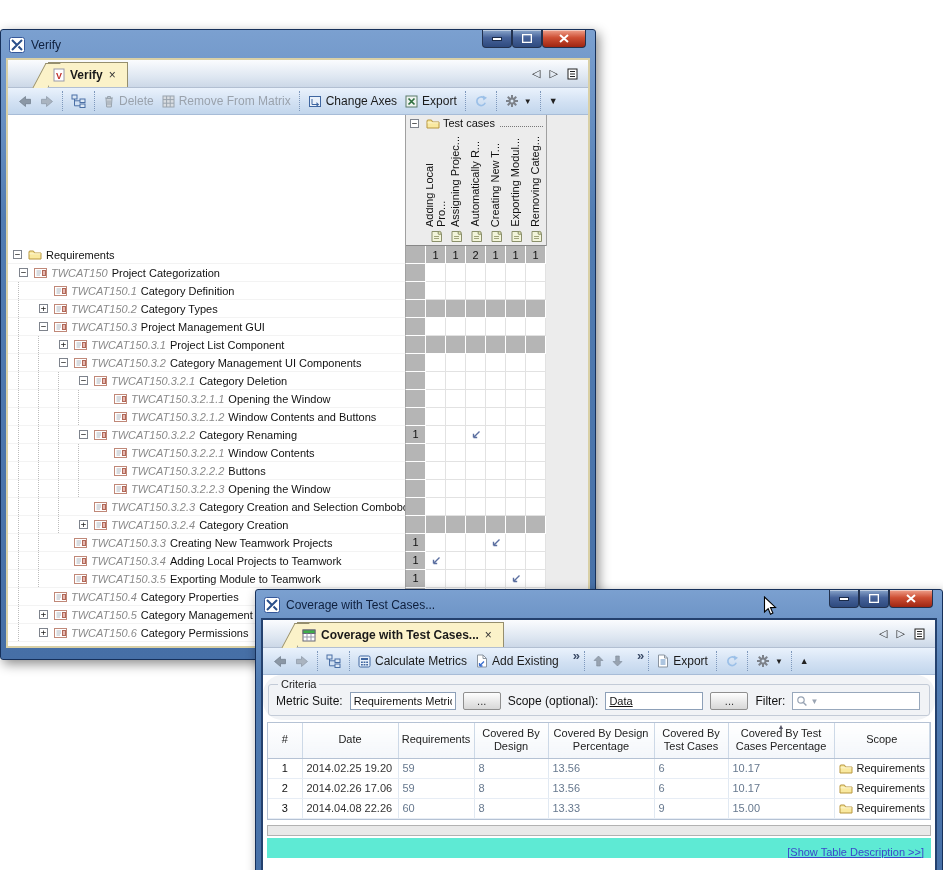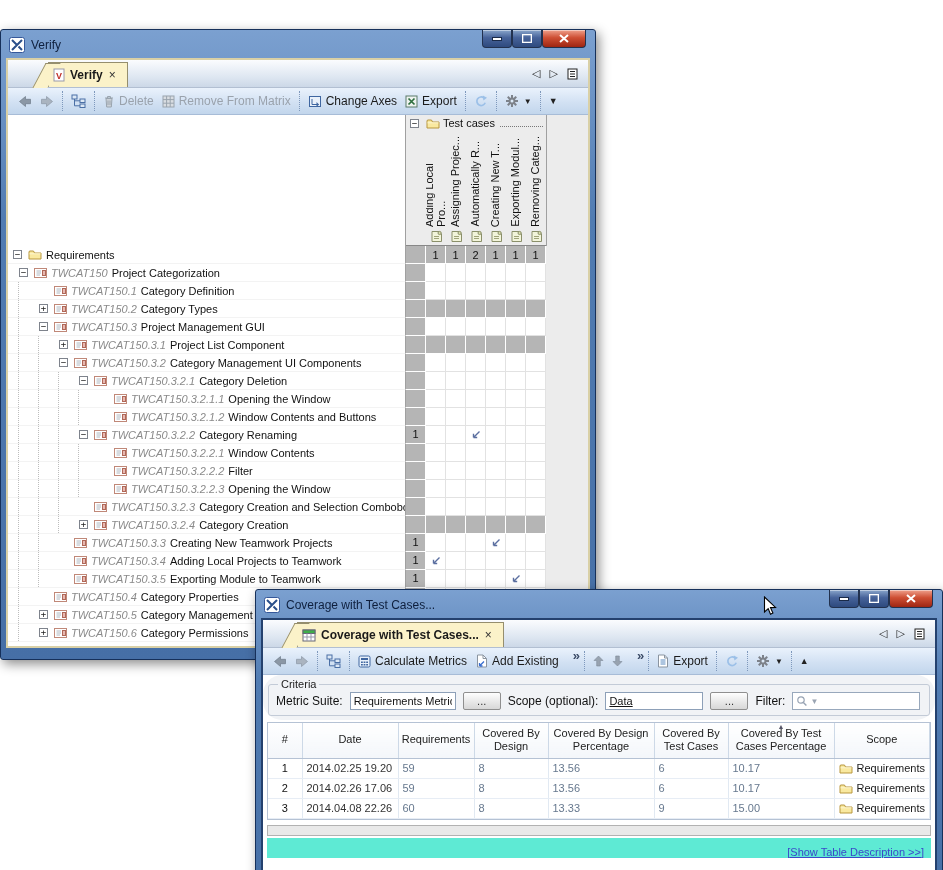"Filter" span.tname { text: Filter -> Buttons }
